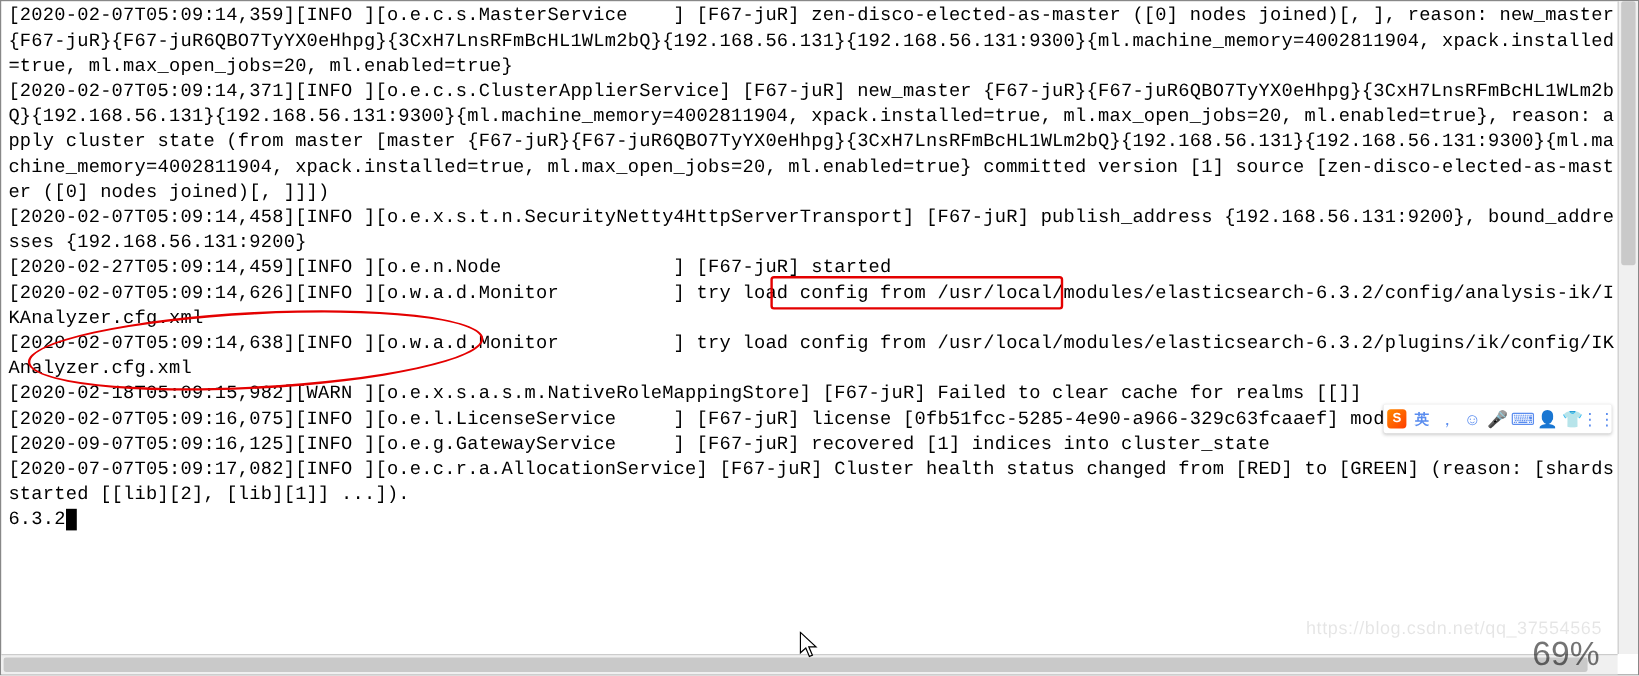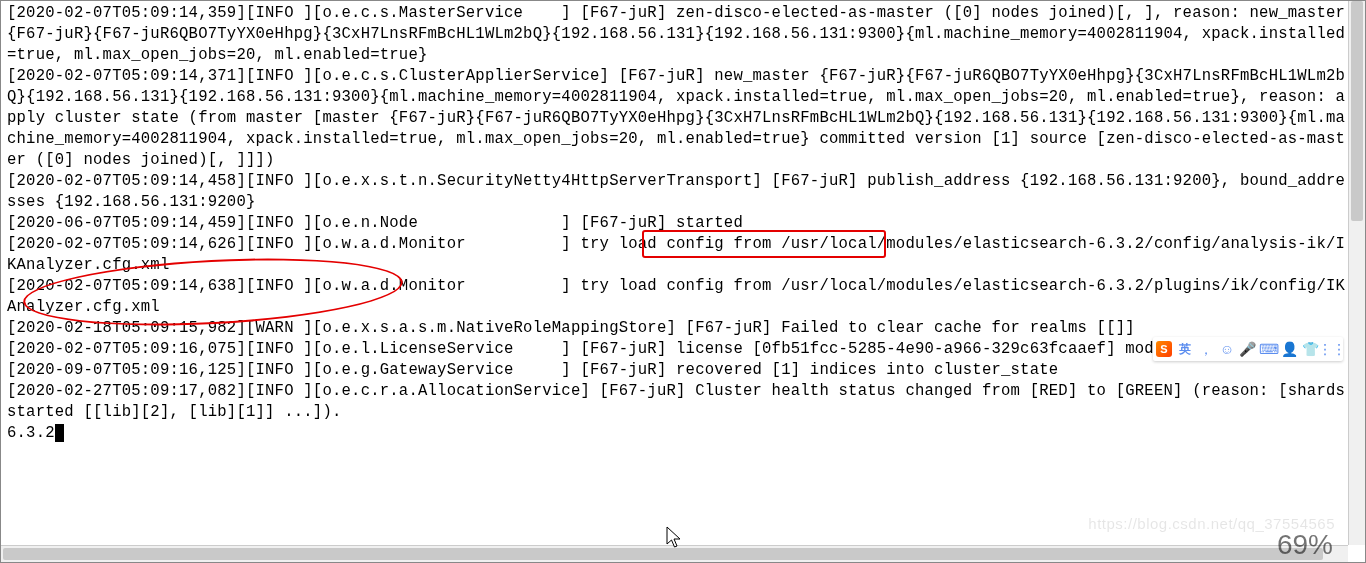"[2020-06-07T05:09:14,459][INFO" span { text: 2020-06-07T05:09:14,459 -> 2020-02-27T05:09:14,459 }
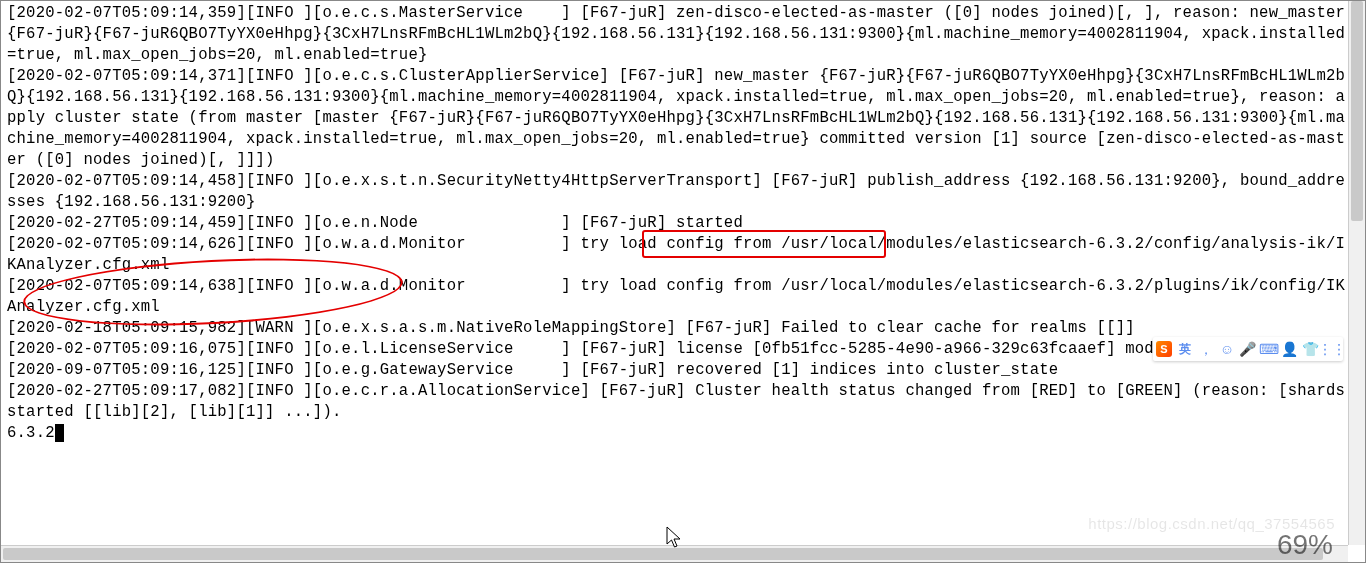"[2020-02-27T05:09:17,082][INFO" span { text: 2020-02-27T05:09:17,082 -> 2020-07-07T05:09:17,082 }
